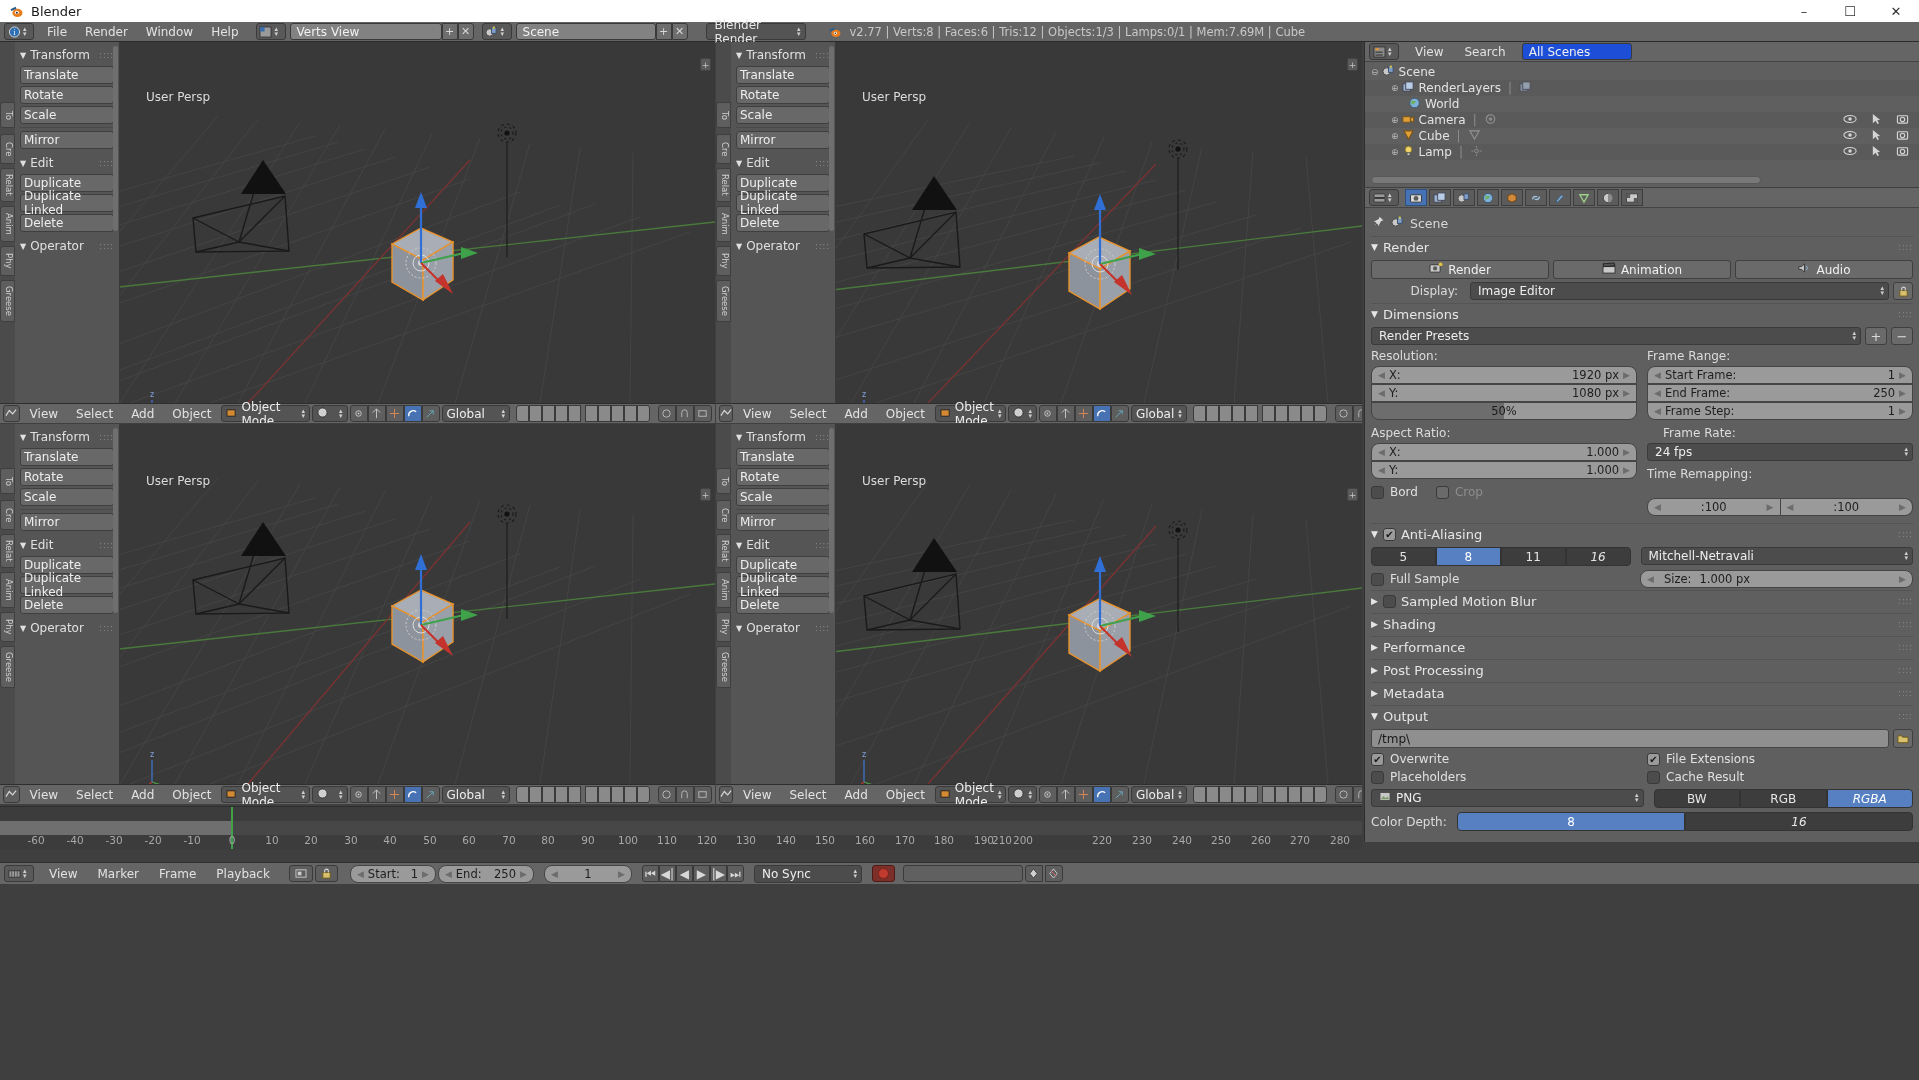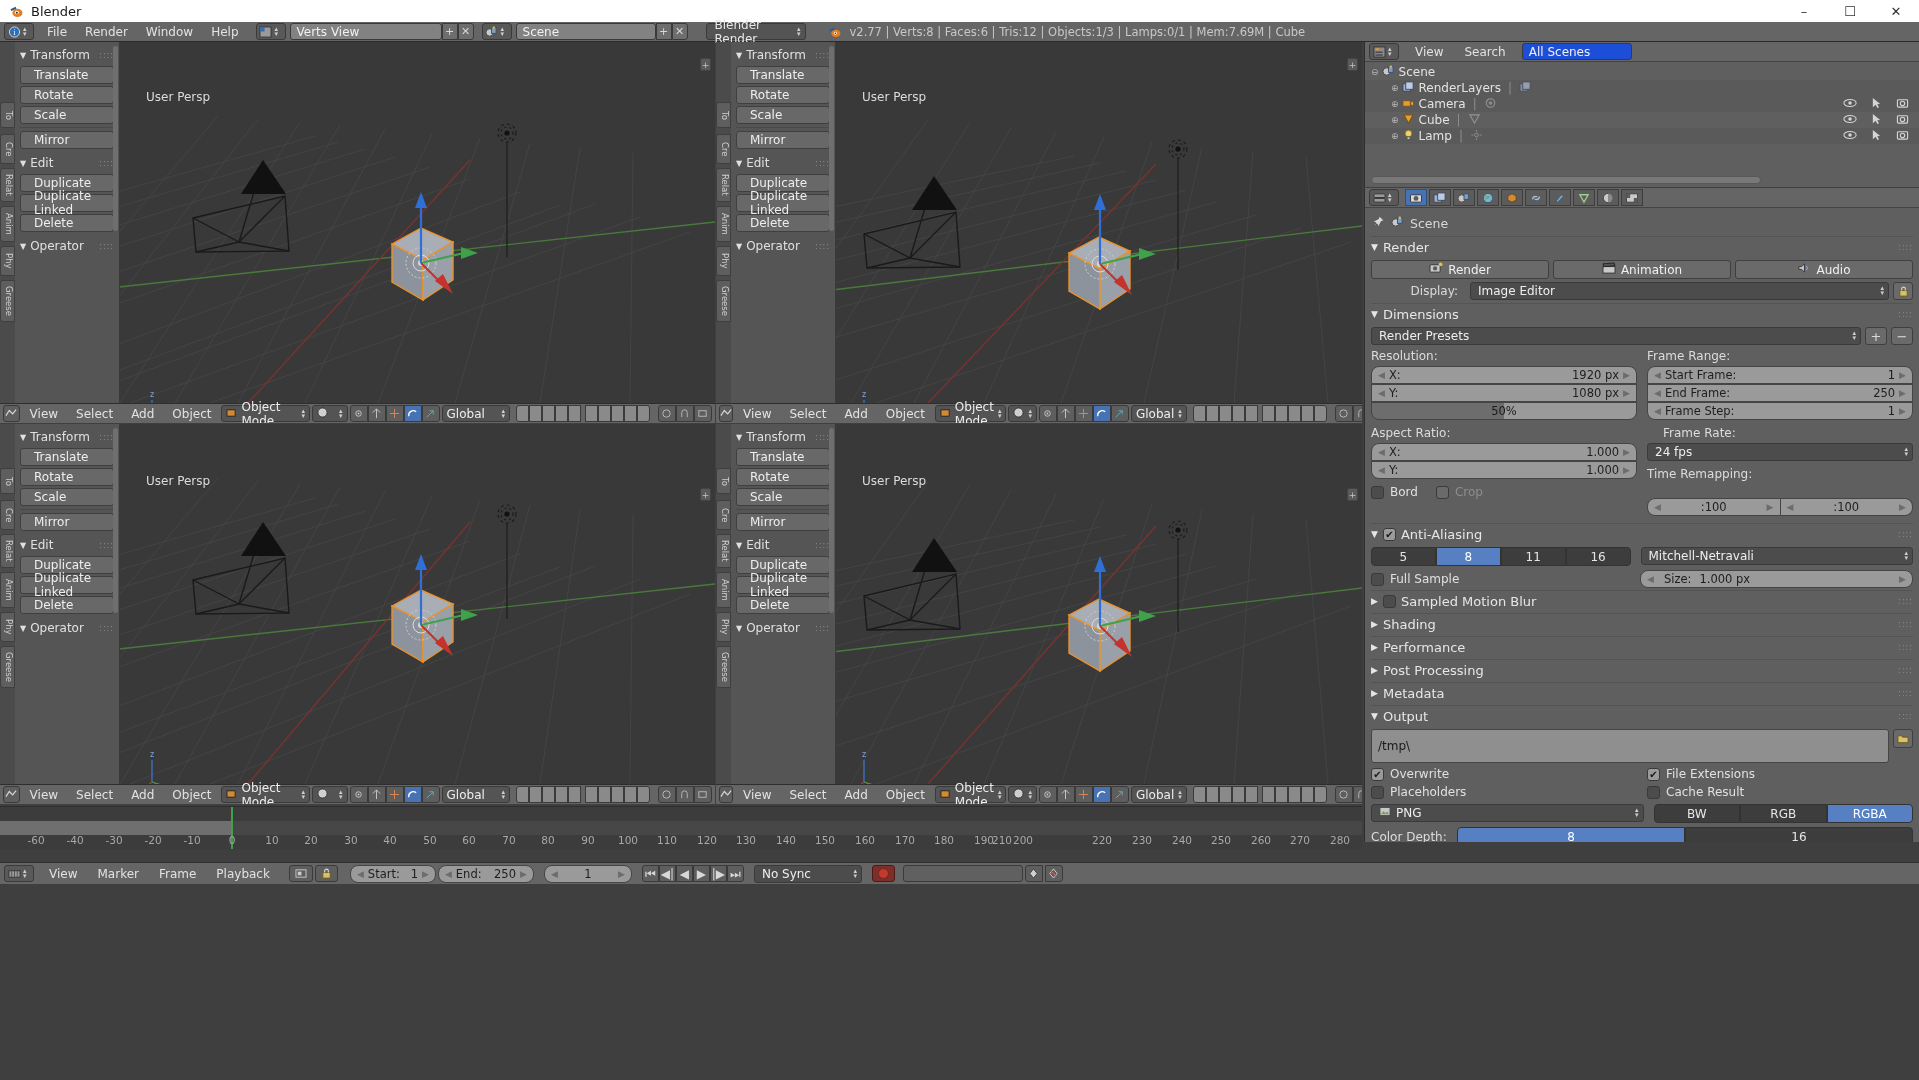"Translate" .tbtn { padding-left: 13px -> 3px }
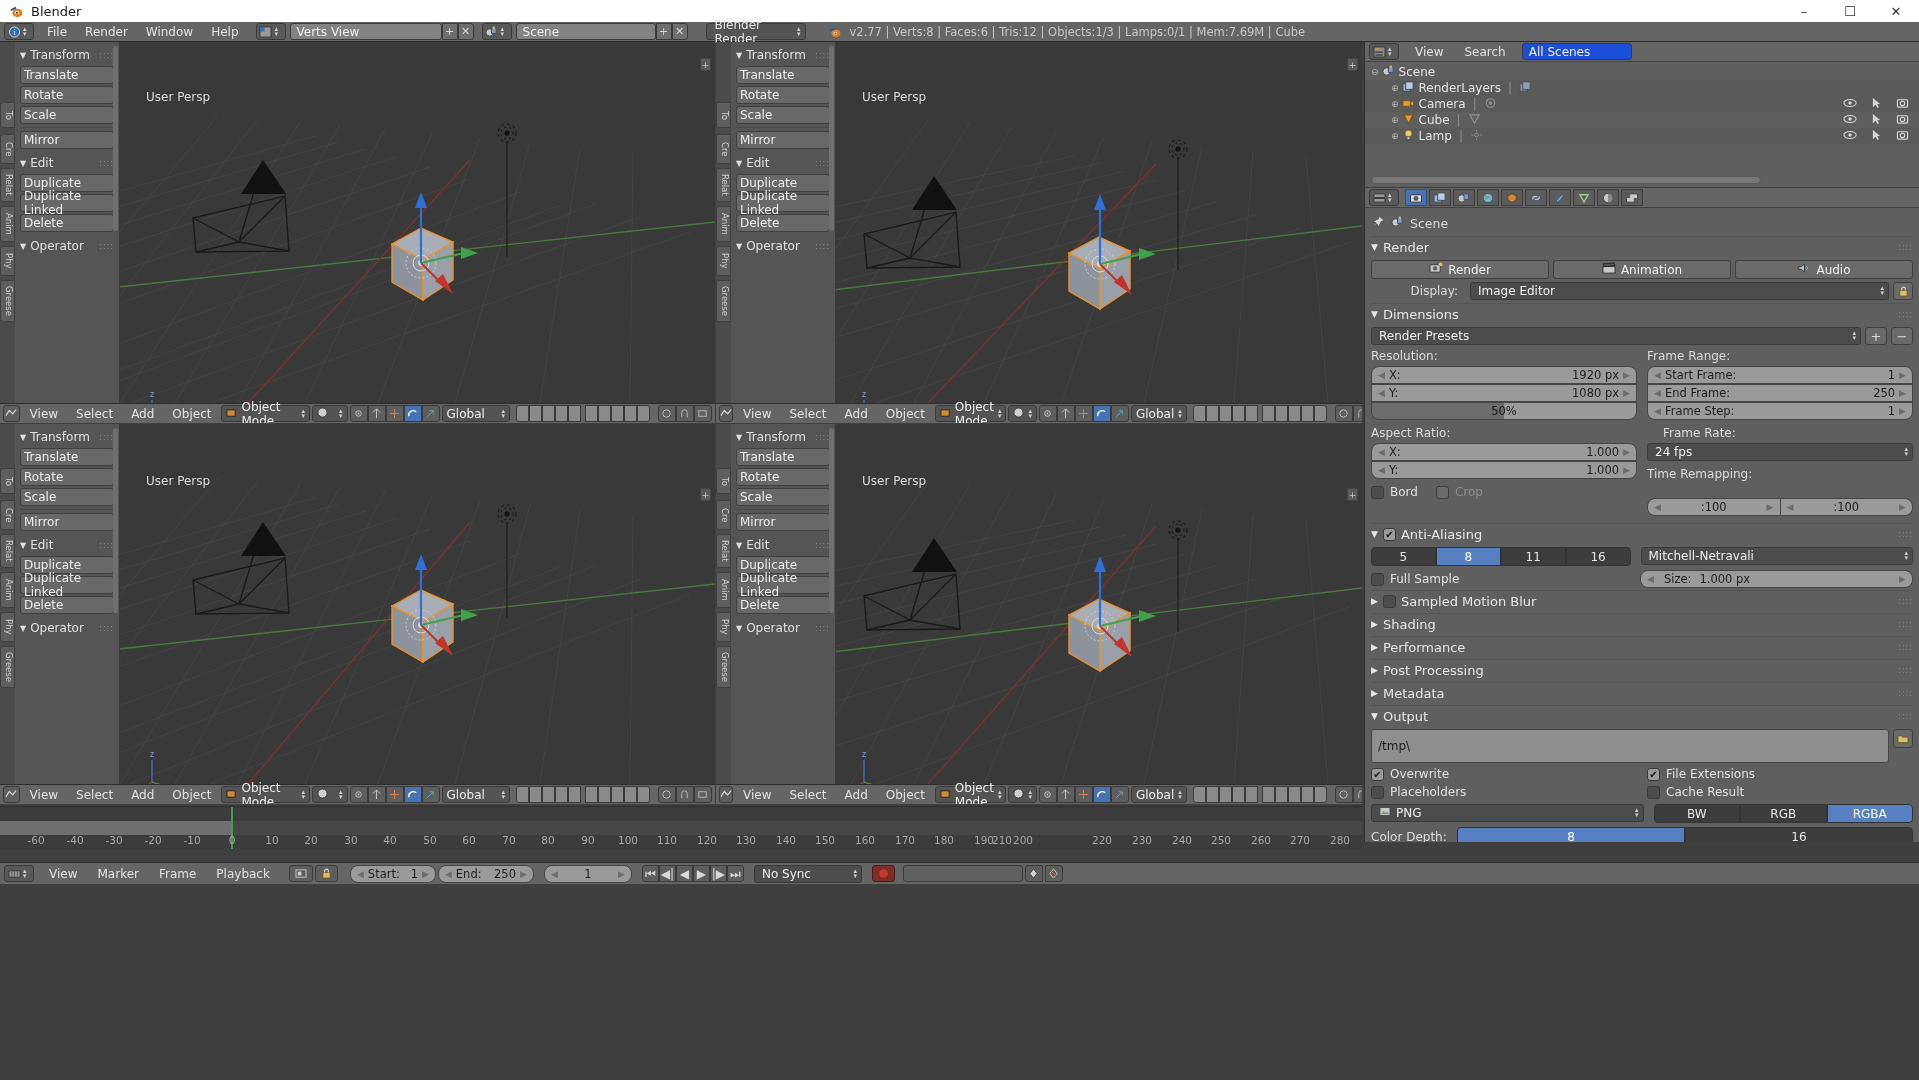"World" div.ol-row { html: none -> <div> <span> <svg> <circle></circle> <path></path> </svg> </span> <span>World</span> </div> }
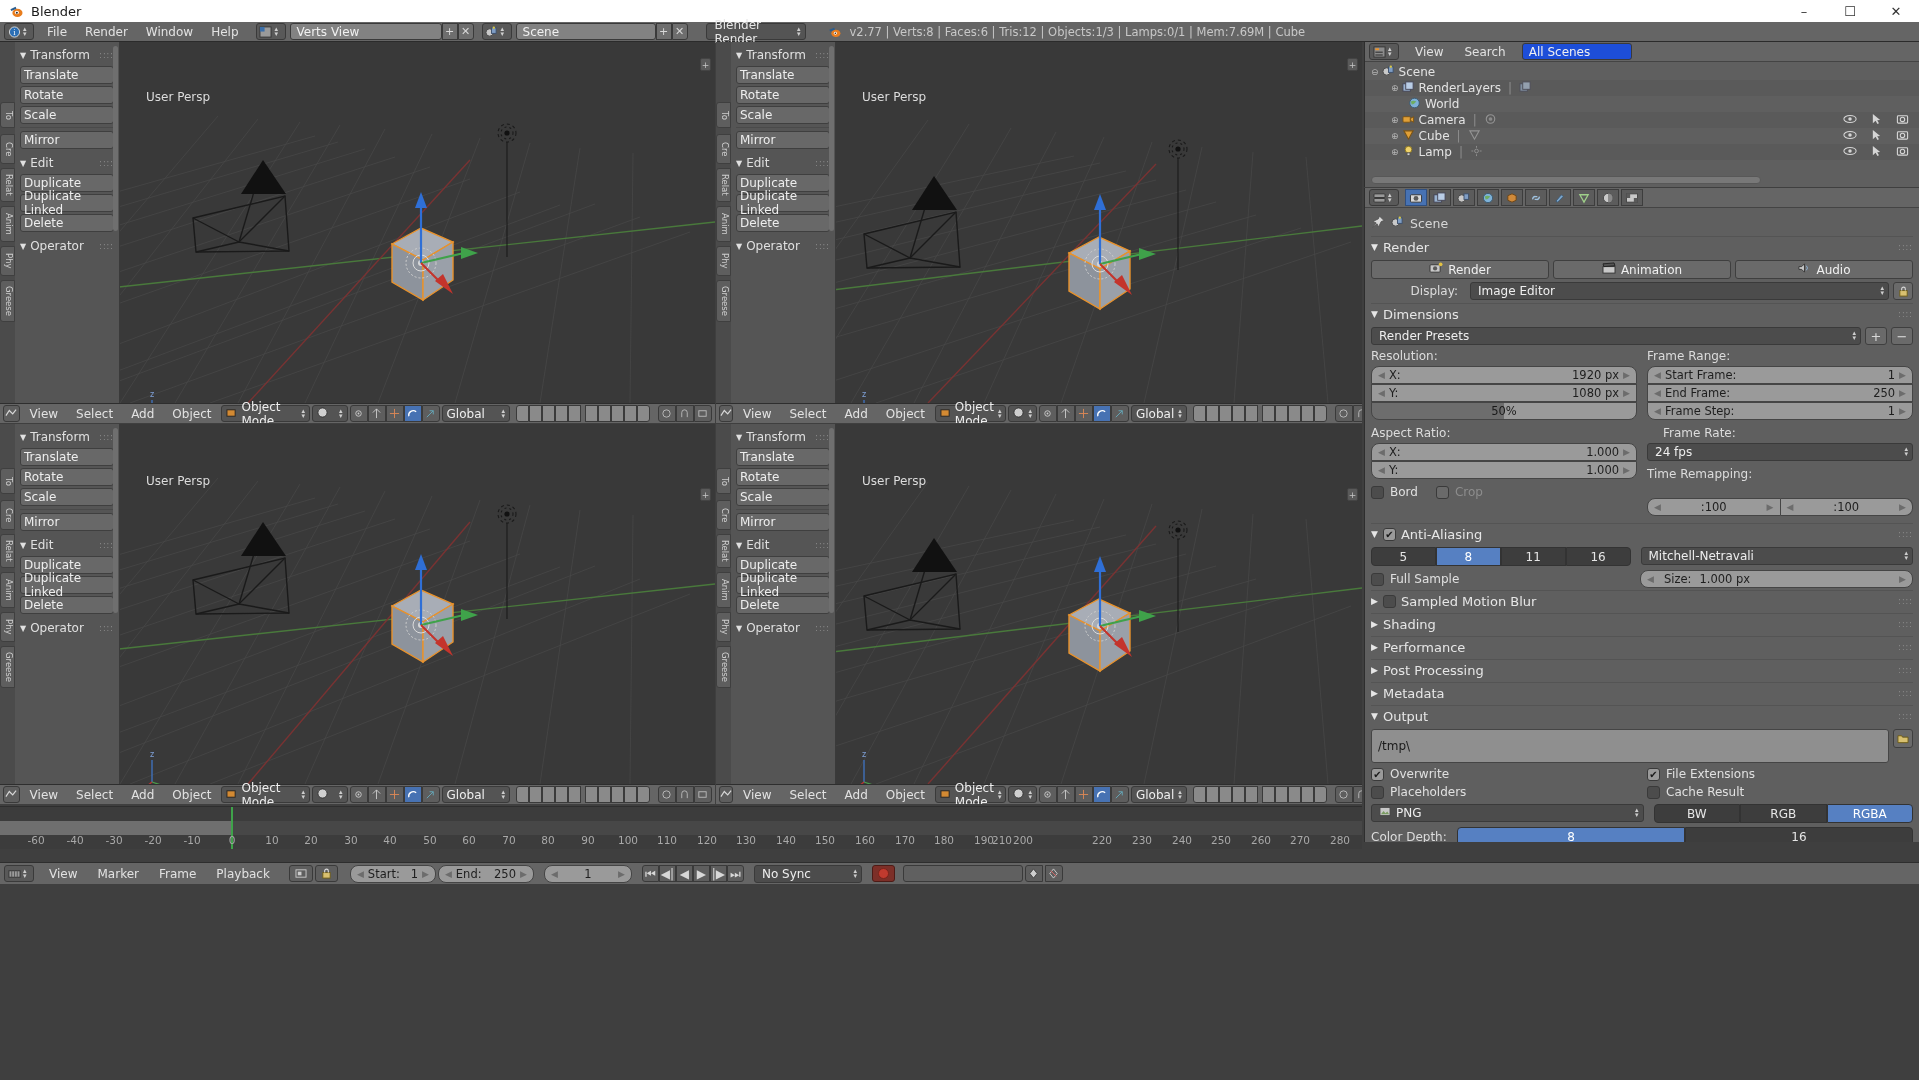"16" .seg > div:last-child { font-style: none -> italic }
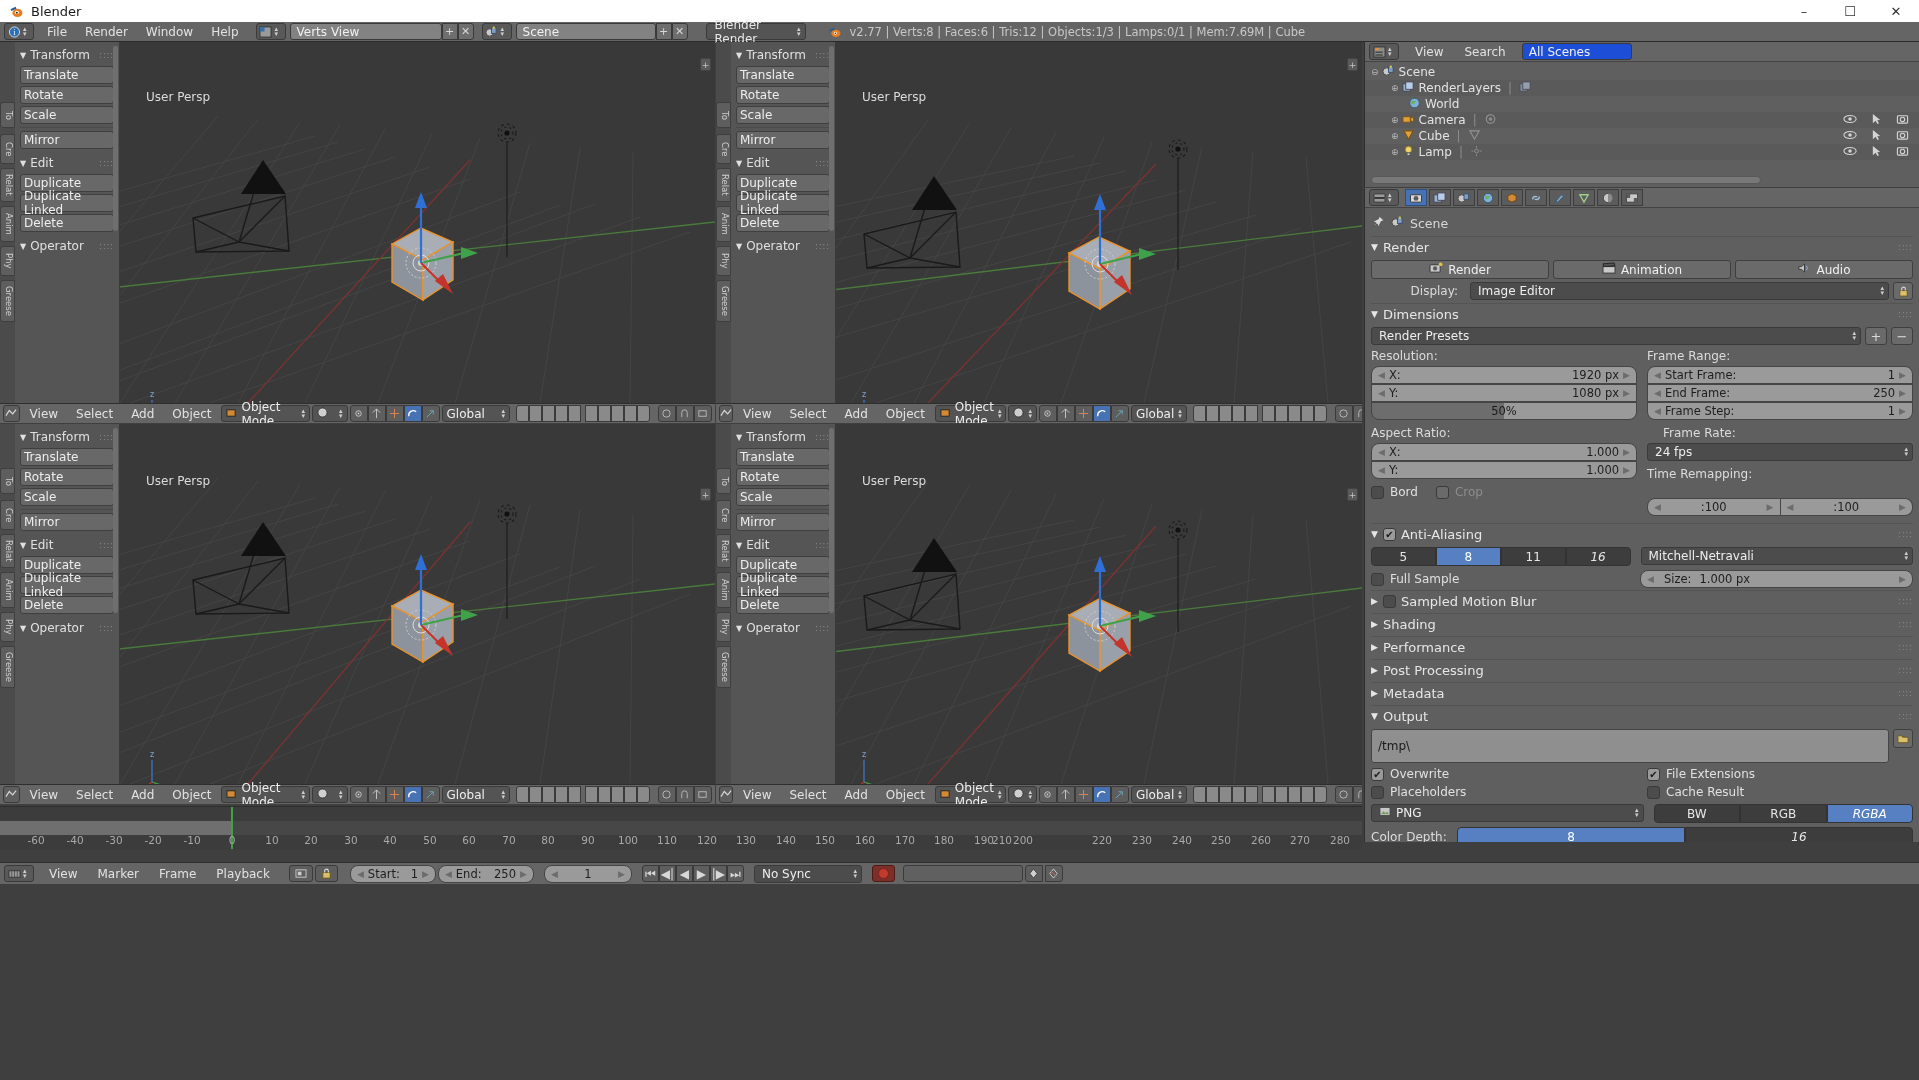"/tmp\" .textfield { height: 34px -> 19px }
